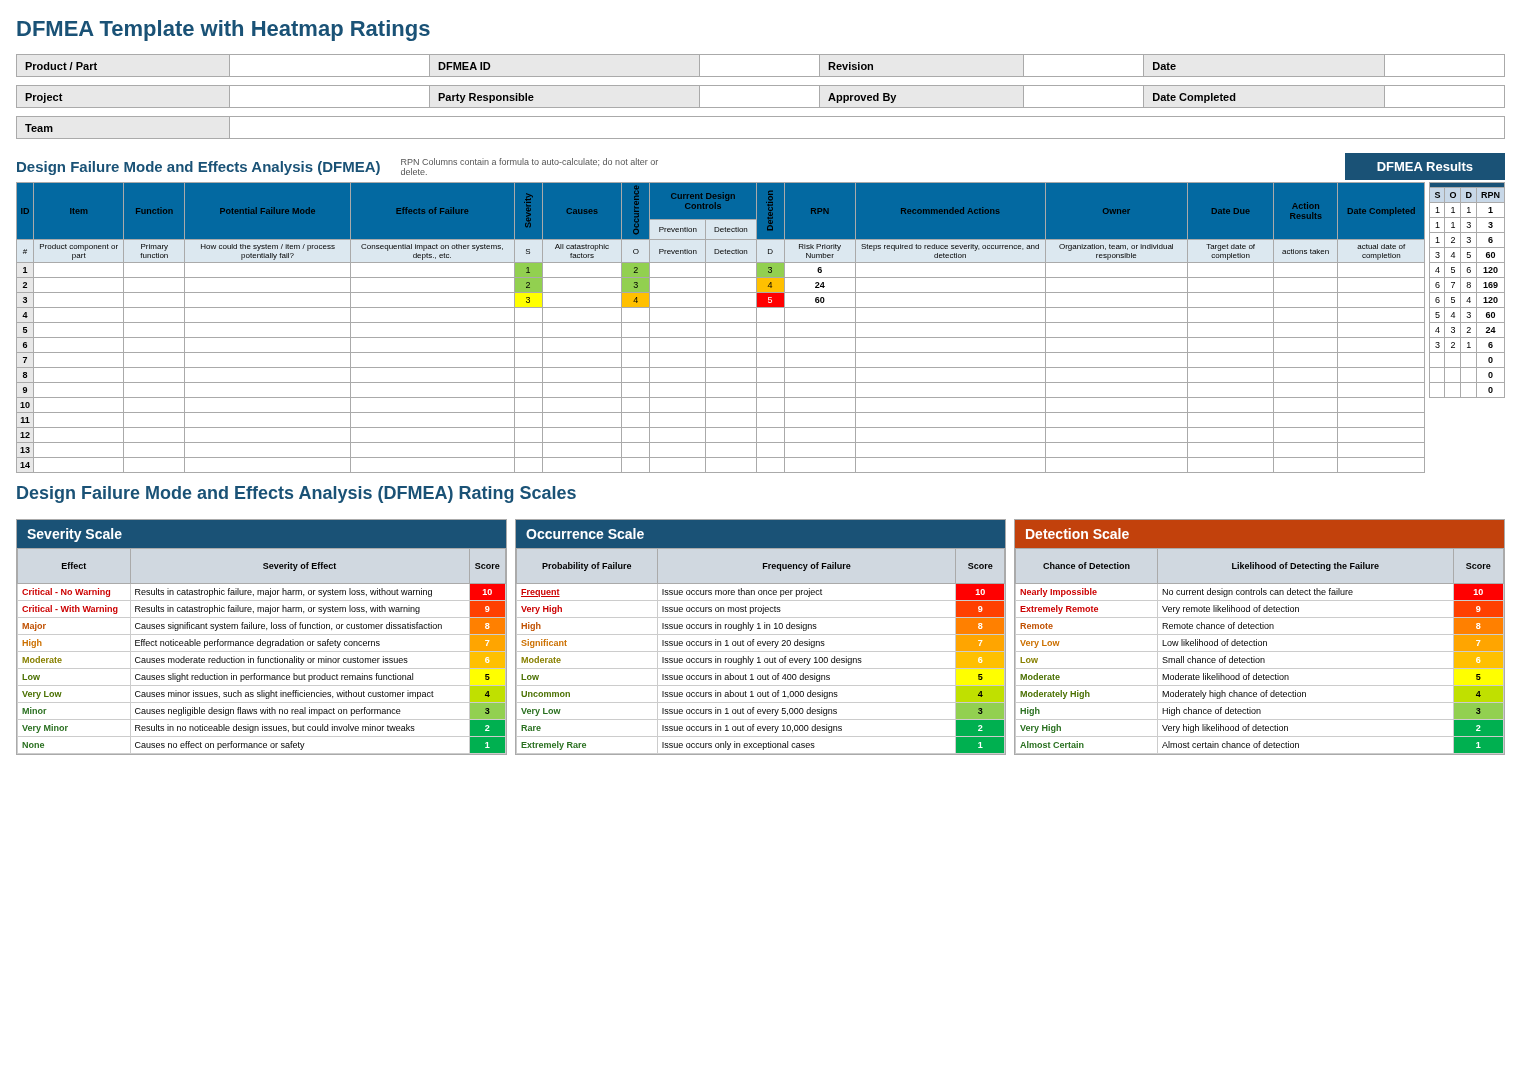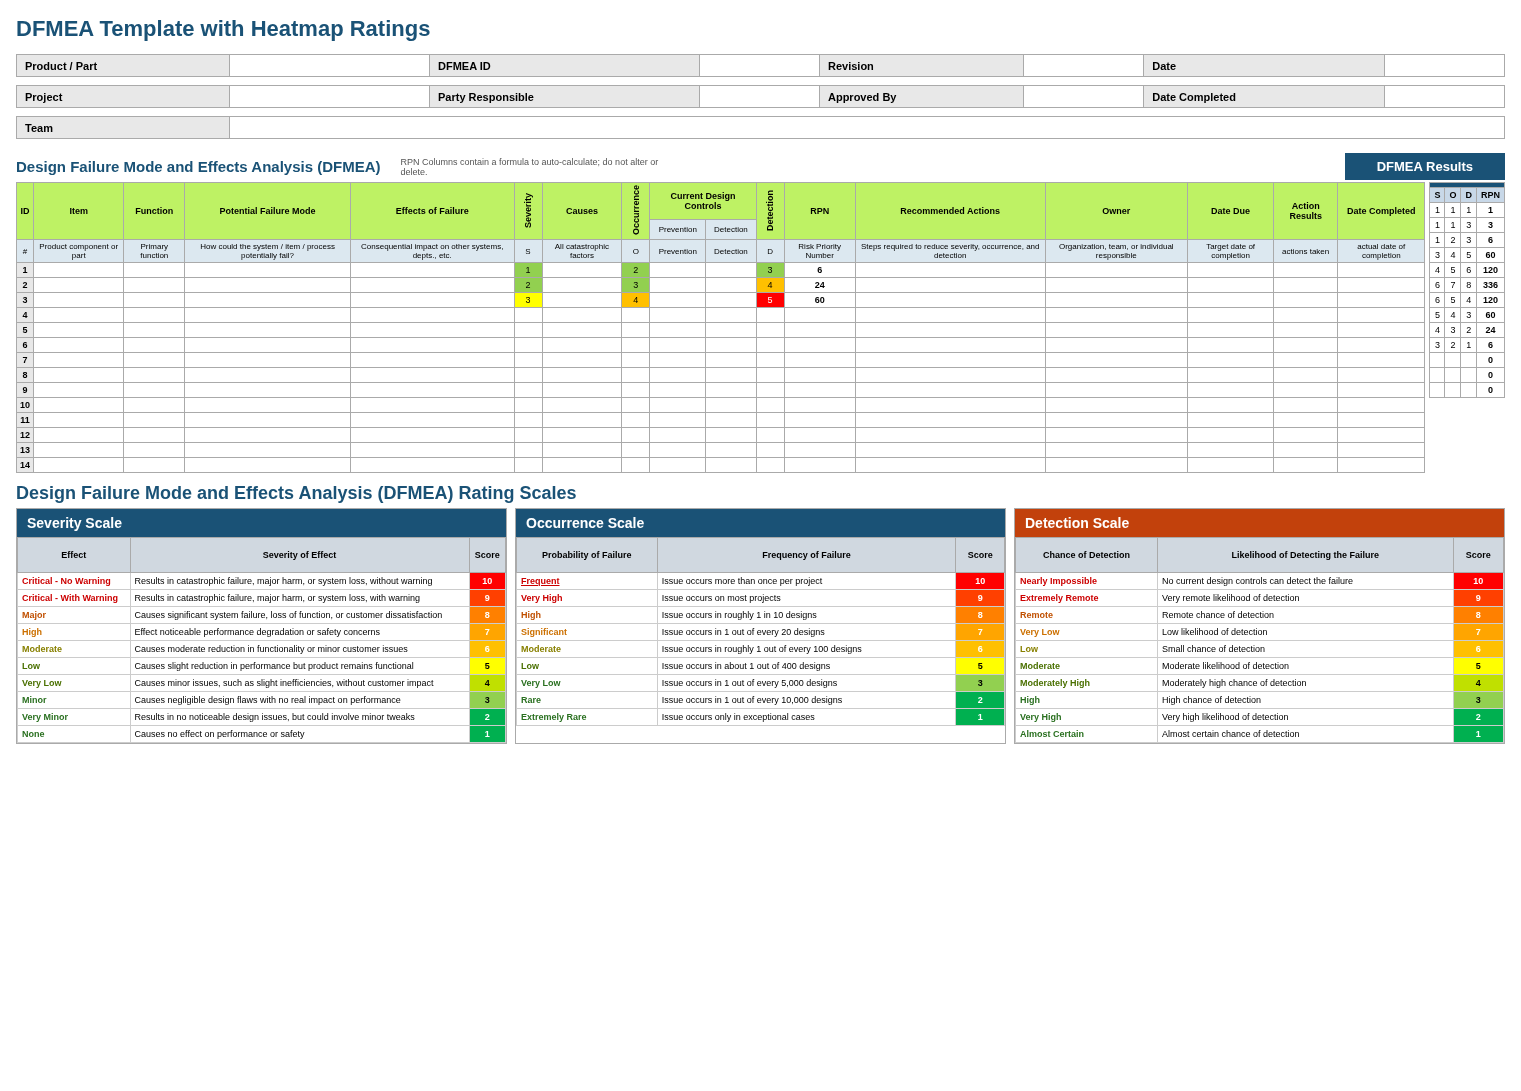"Current Design Controls" .main-table th { background: #bef264 -> #0369a1 }
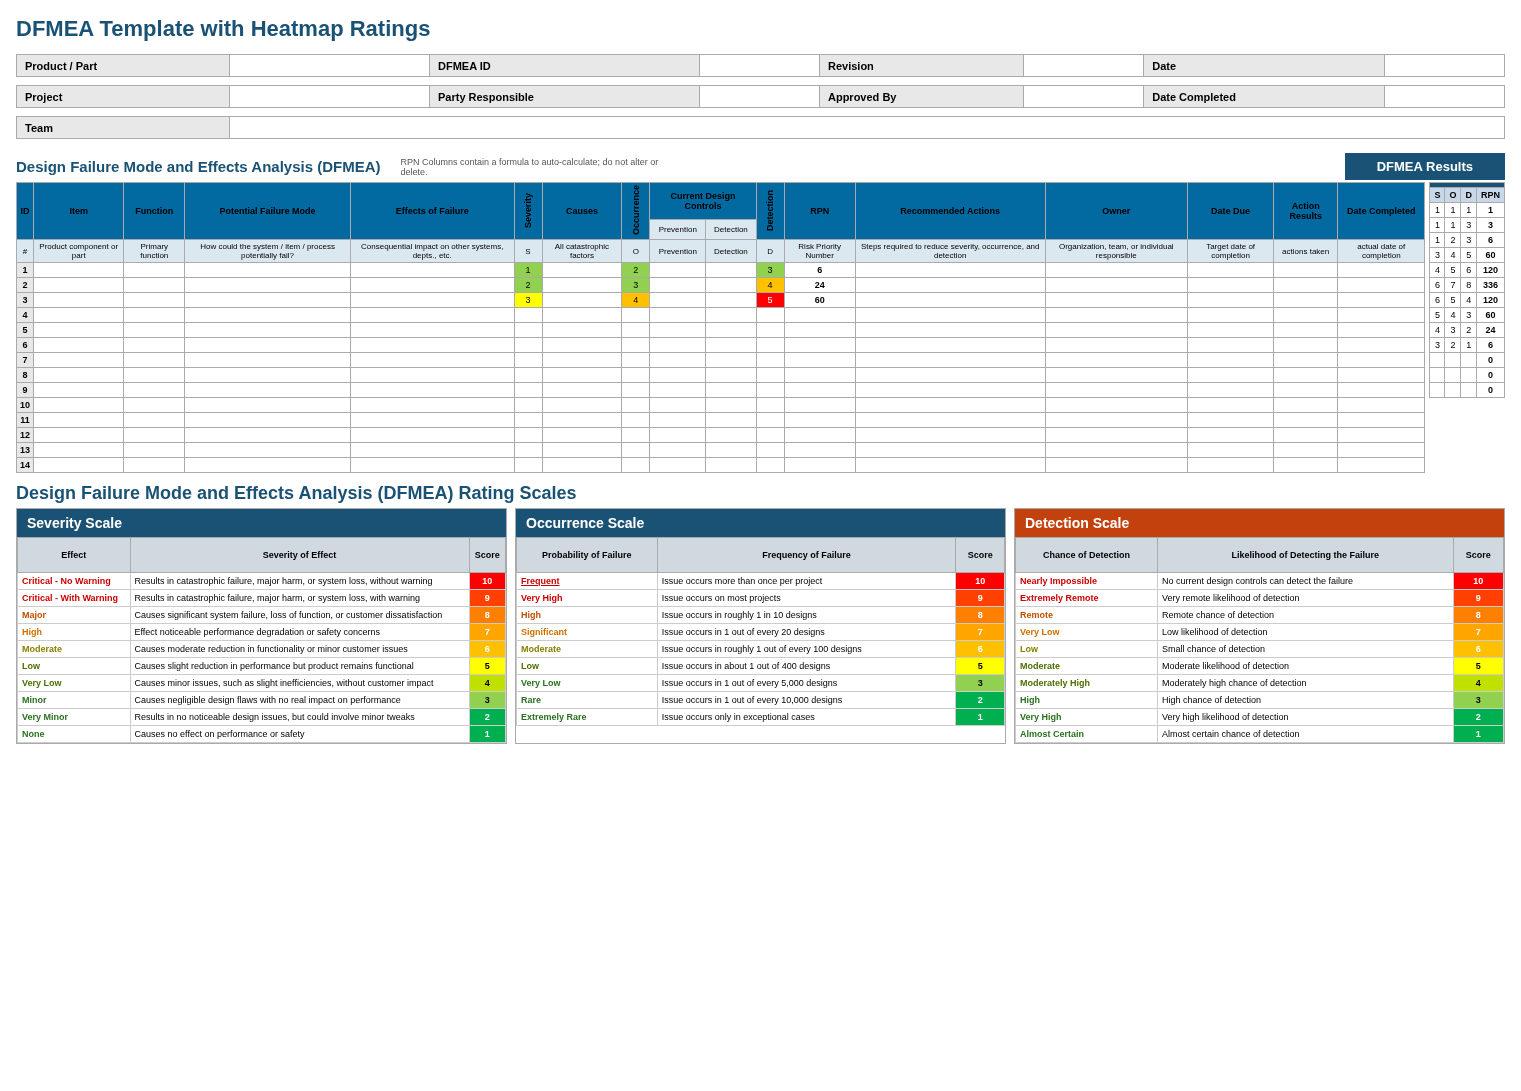"336" td { text: 336 -> 169 }
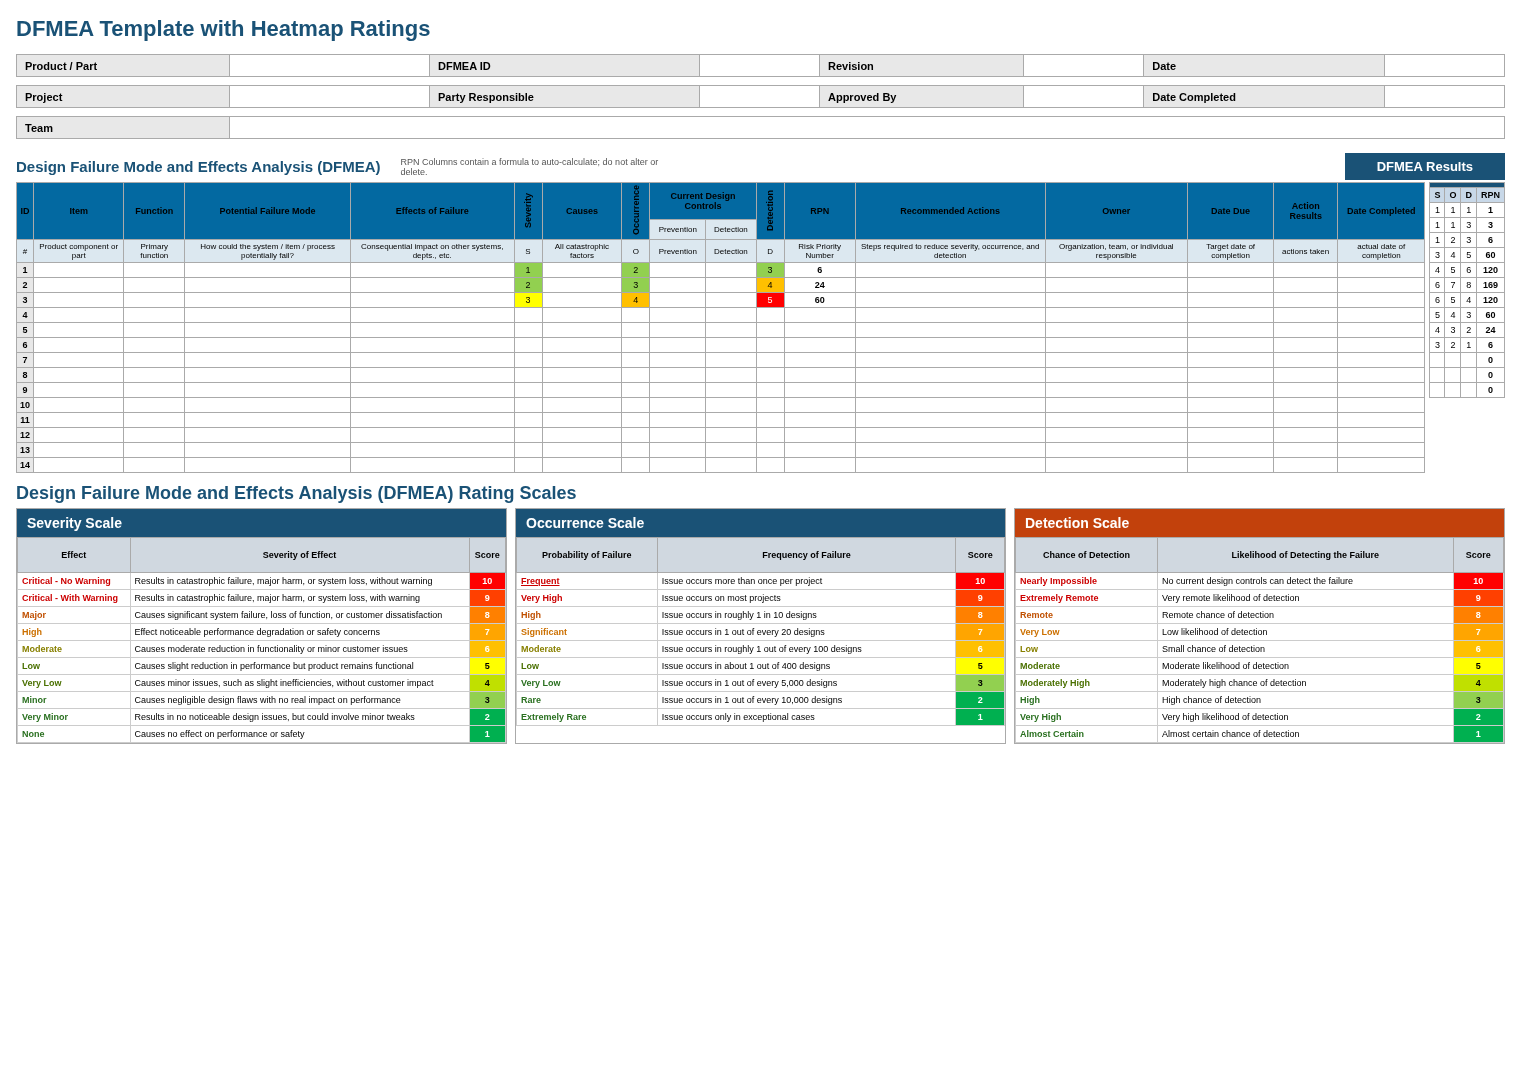"Severity Scale" .scales-container { margin-top: 4px -> 15px }
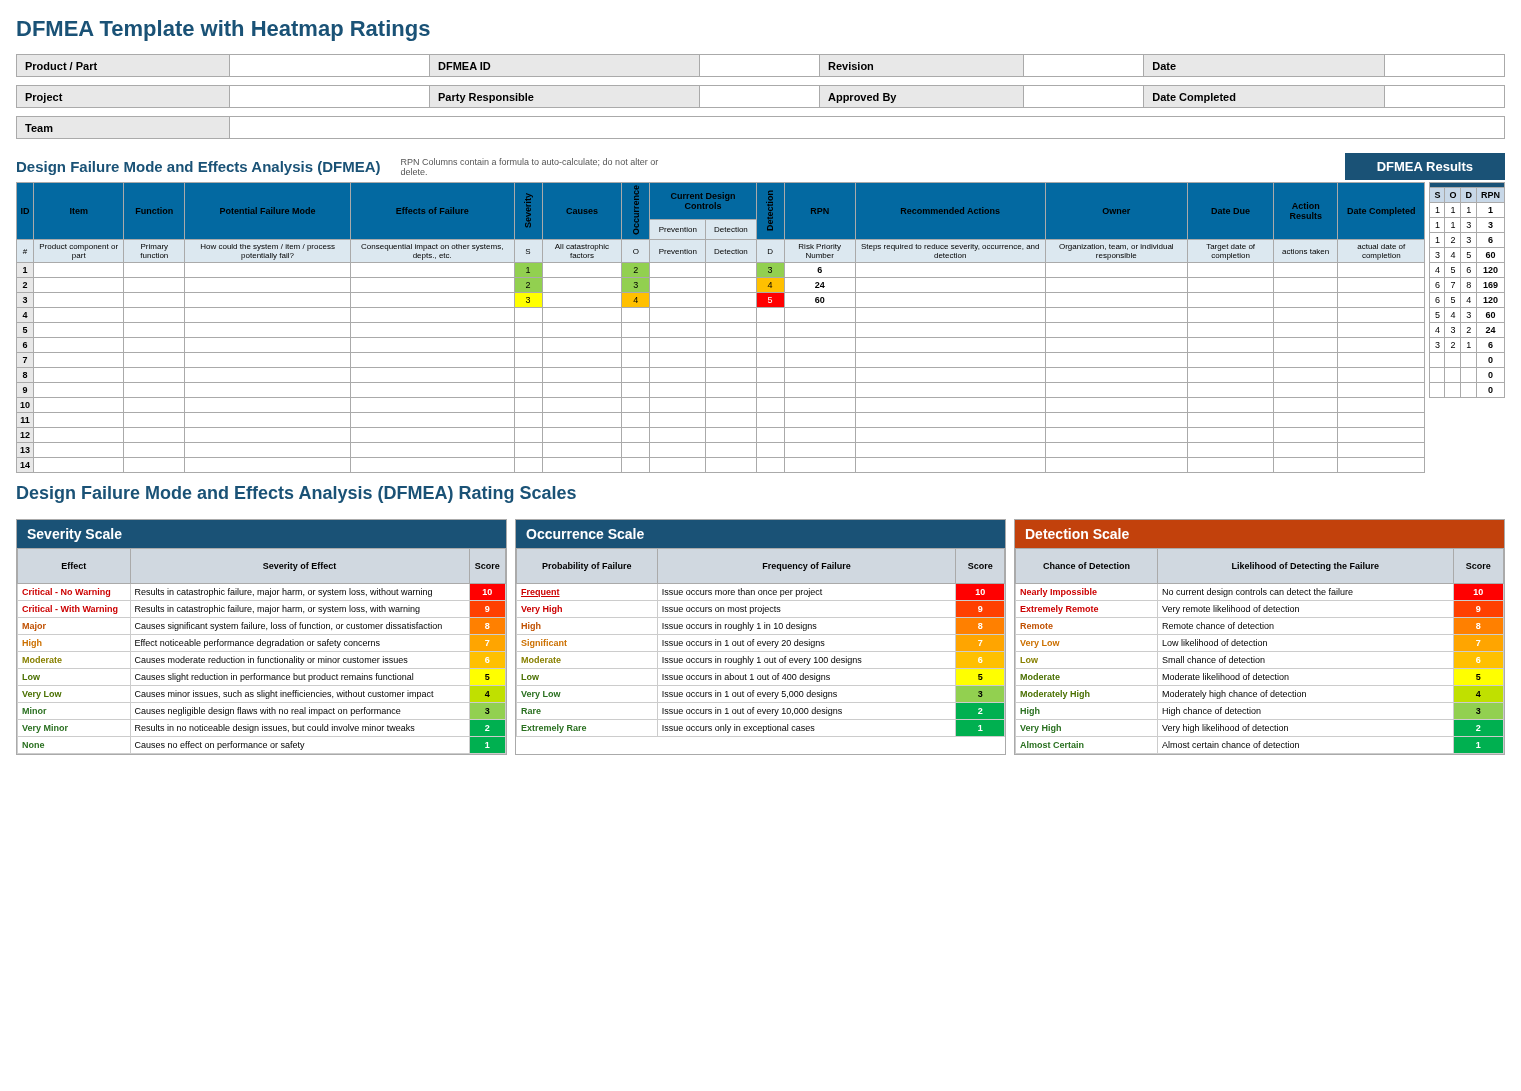"Uncommon" tr { html: none -> <tr> <td><span>Uncommon</span></td> <td>Issue occurs in about 1 out of 1,000 designs</td> <td>4</td> </tr> }
